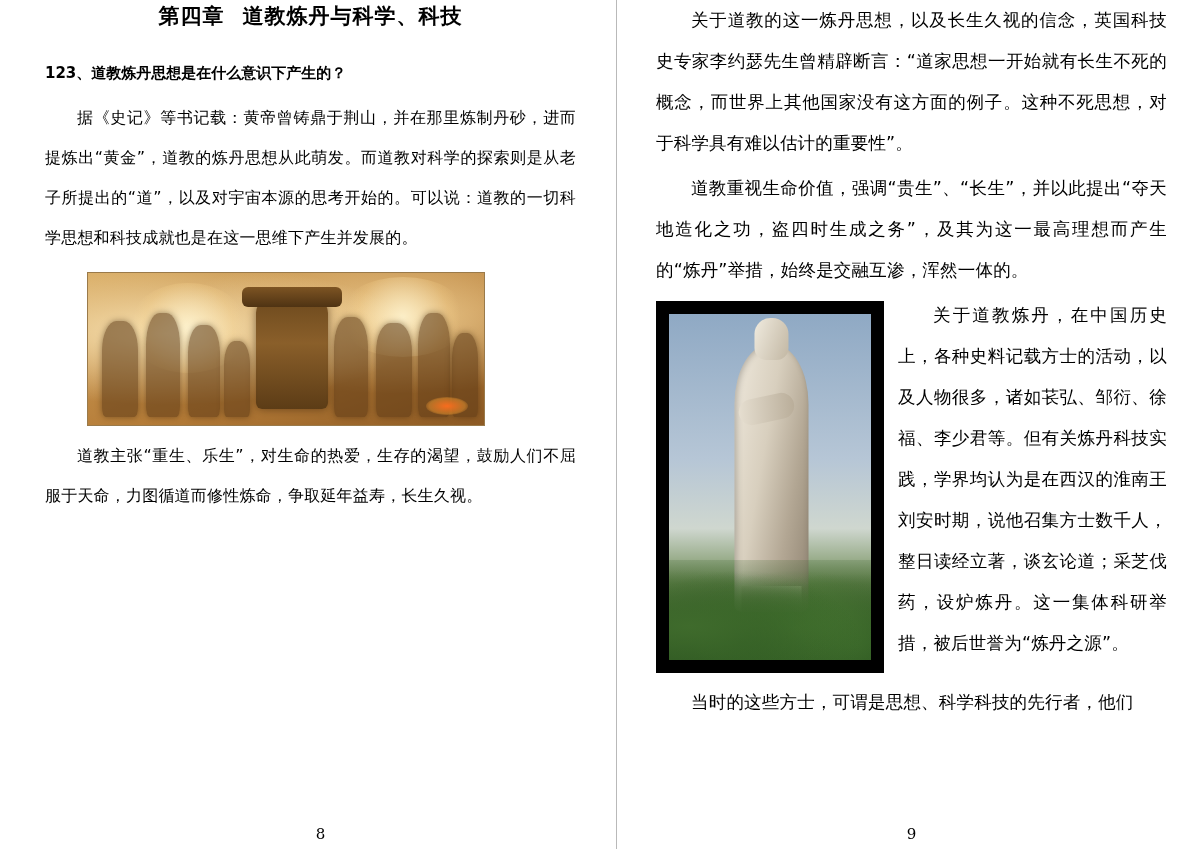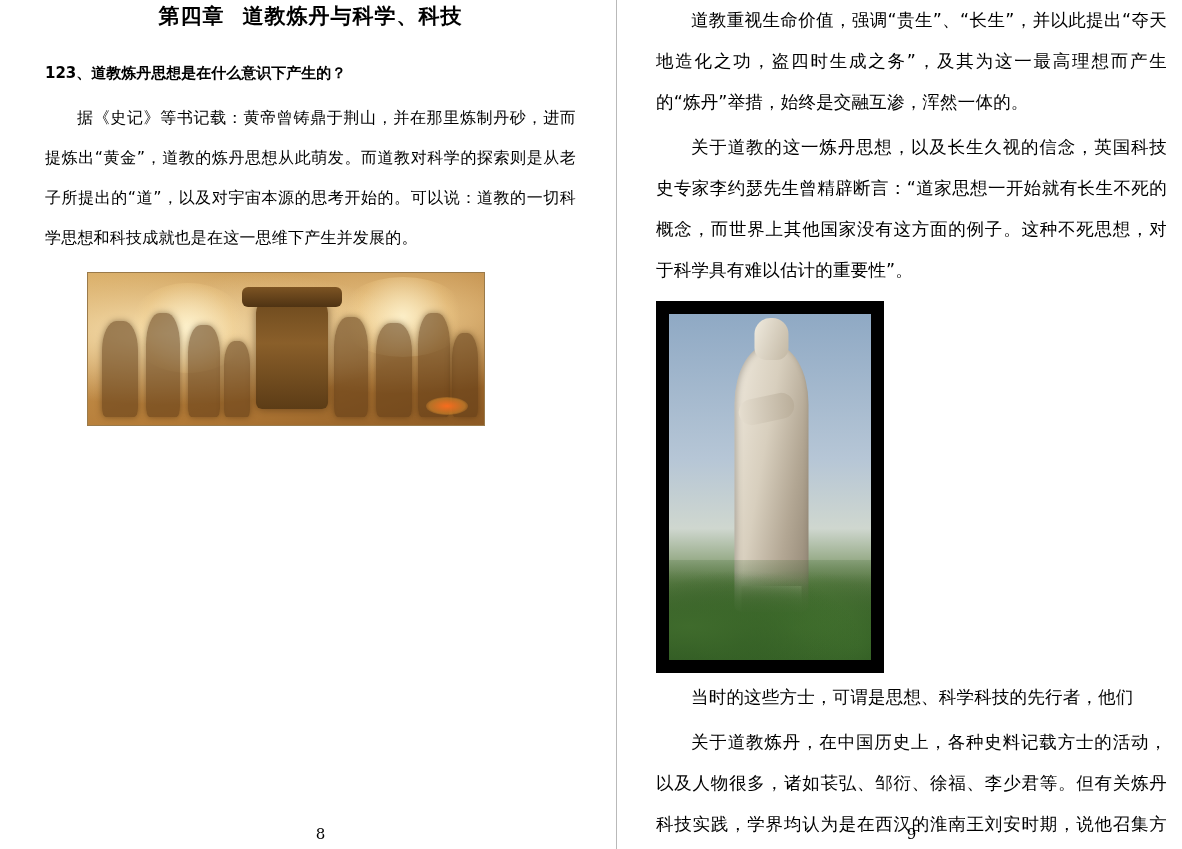"道教重视生命价值，强调“贵生”、“长生”，并以此提出“夺天地造化之功，盗四时生成" p.para-right { order: before "关于道教的这一炼丹思想，以及长生久视的信念，英国科技史专家李约瑟先生曾精辟断言：" -> after "关于道教的这一炼丹思想，以及长生久视的信念，英国科技史专家李约瑟先生曾精辟断言：" }
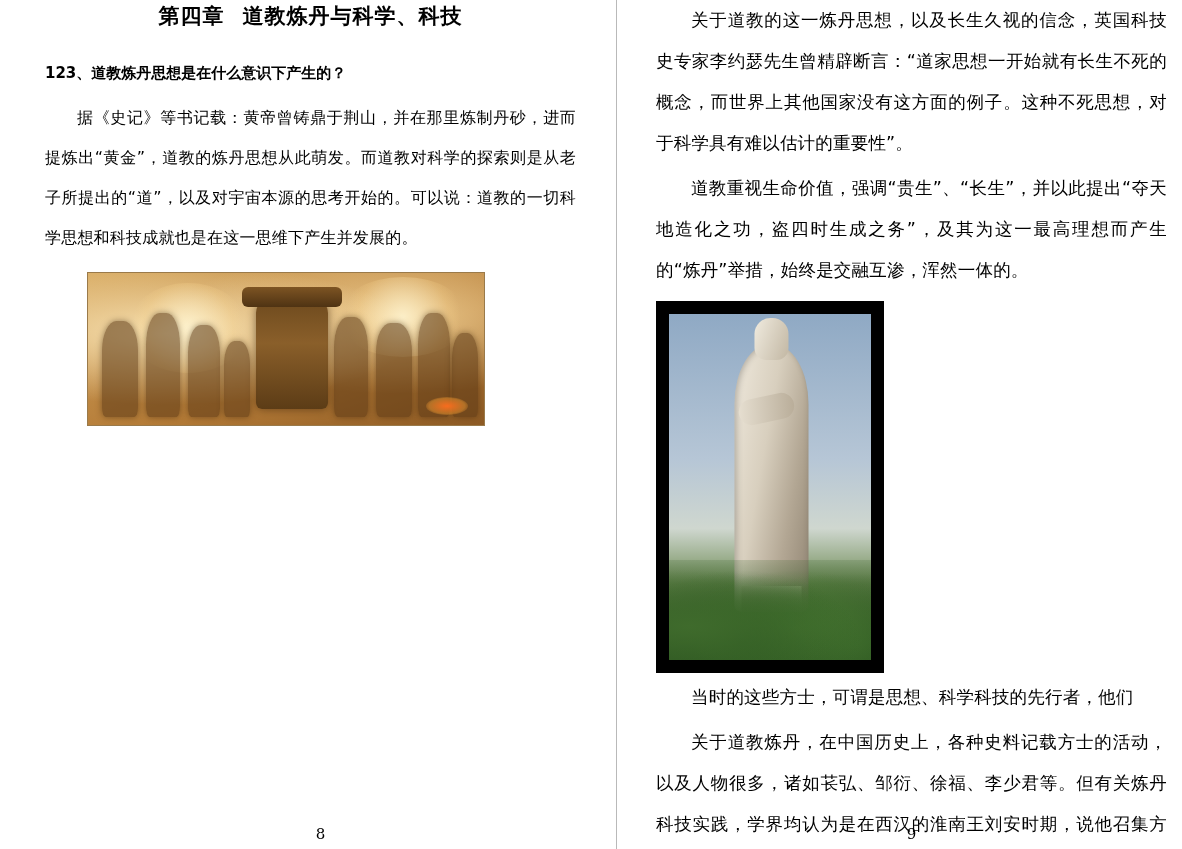"道教主张“重生、乐生”，对生命的热爱，生存的渴望，鼓励人们不屈服于天命，力图循道" p.para { html: none -> <p>道教主张“重生、乐生”，对生命的热爱，生存的渴望，鼓励人们不屈服于天命，力图循道而修性炼命，争取延年益寿，长生久视。</p> }
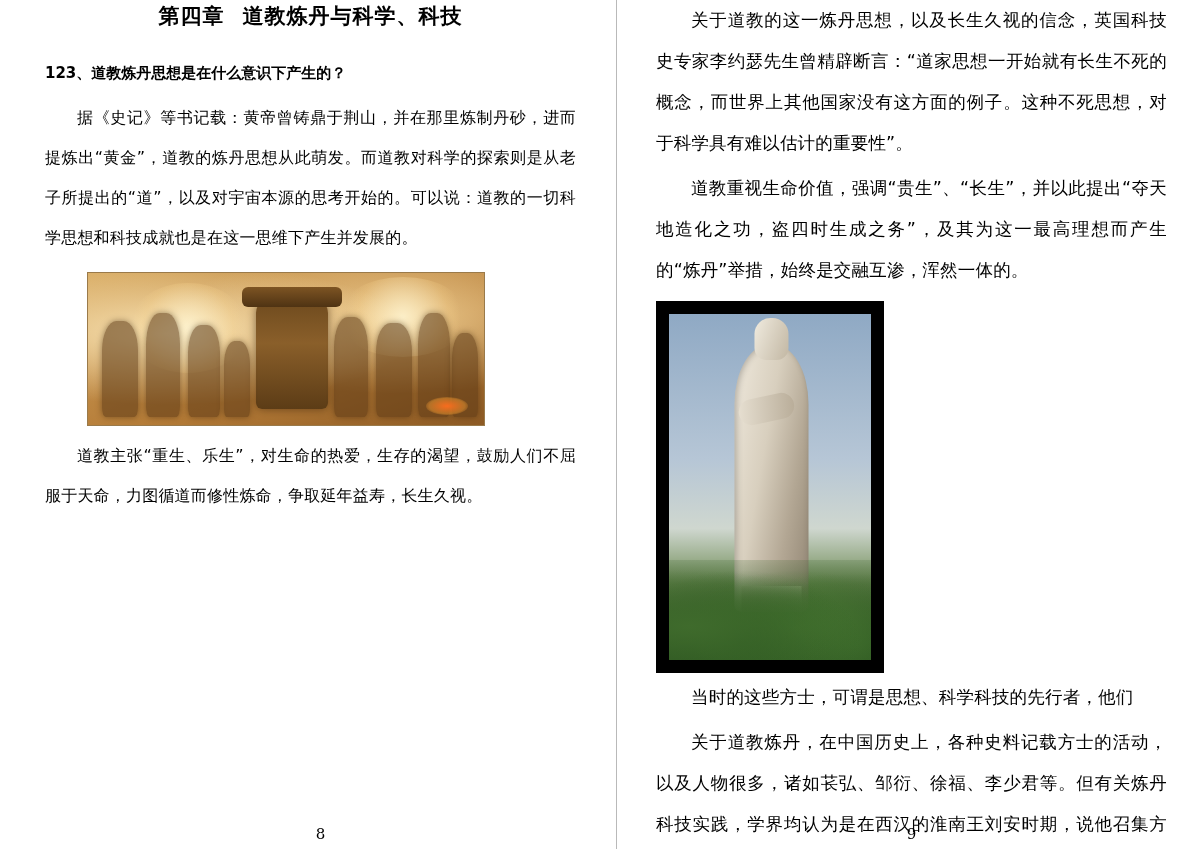"当时的这些方士，可谓是思想、科学科技的先行者，他们" p.para-right { order: before "关于道教炼丹，在中国历史上，各种史料记载方士的活动，以及人物很多，诸如苌弘、邹衍" -> after "关于道教炼丹，在中国历史上，各种史料记载方士的活动，以及人物很多，诸如苌弘、邹衍" }
